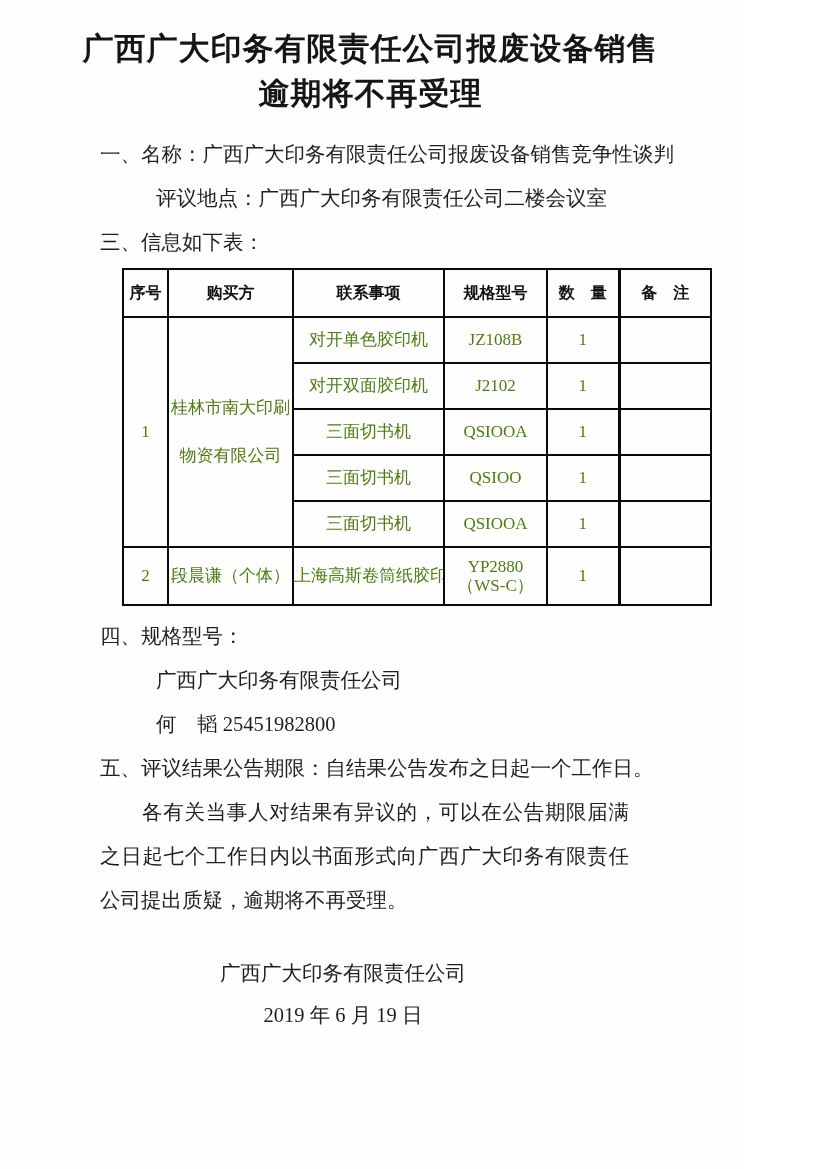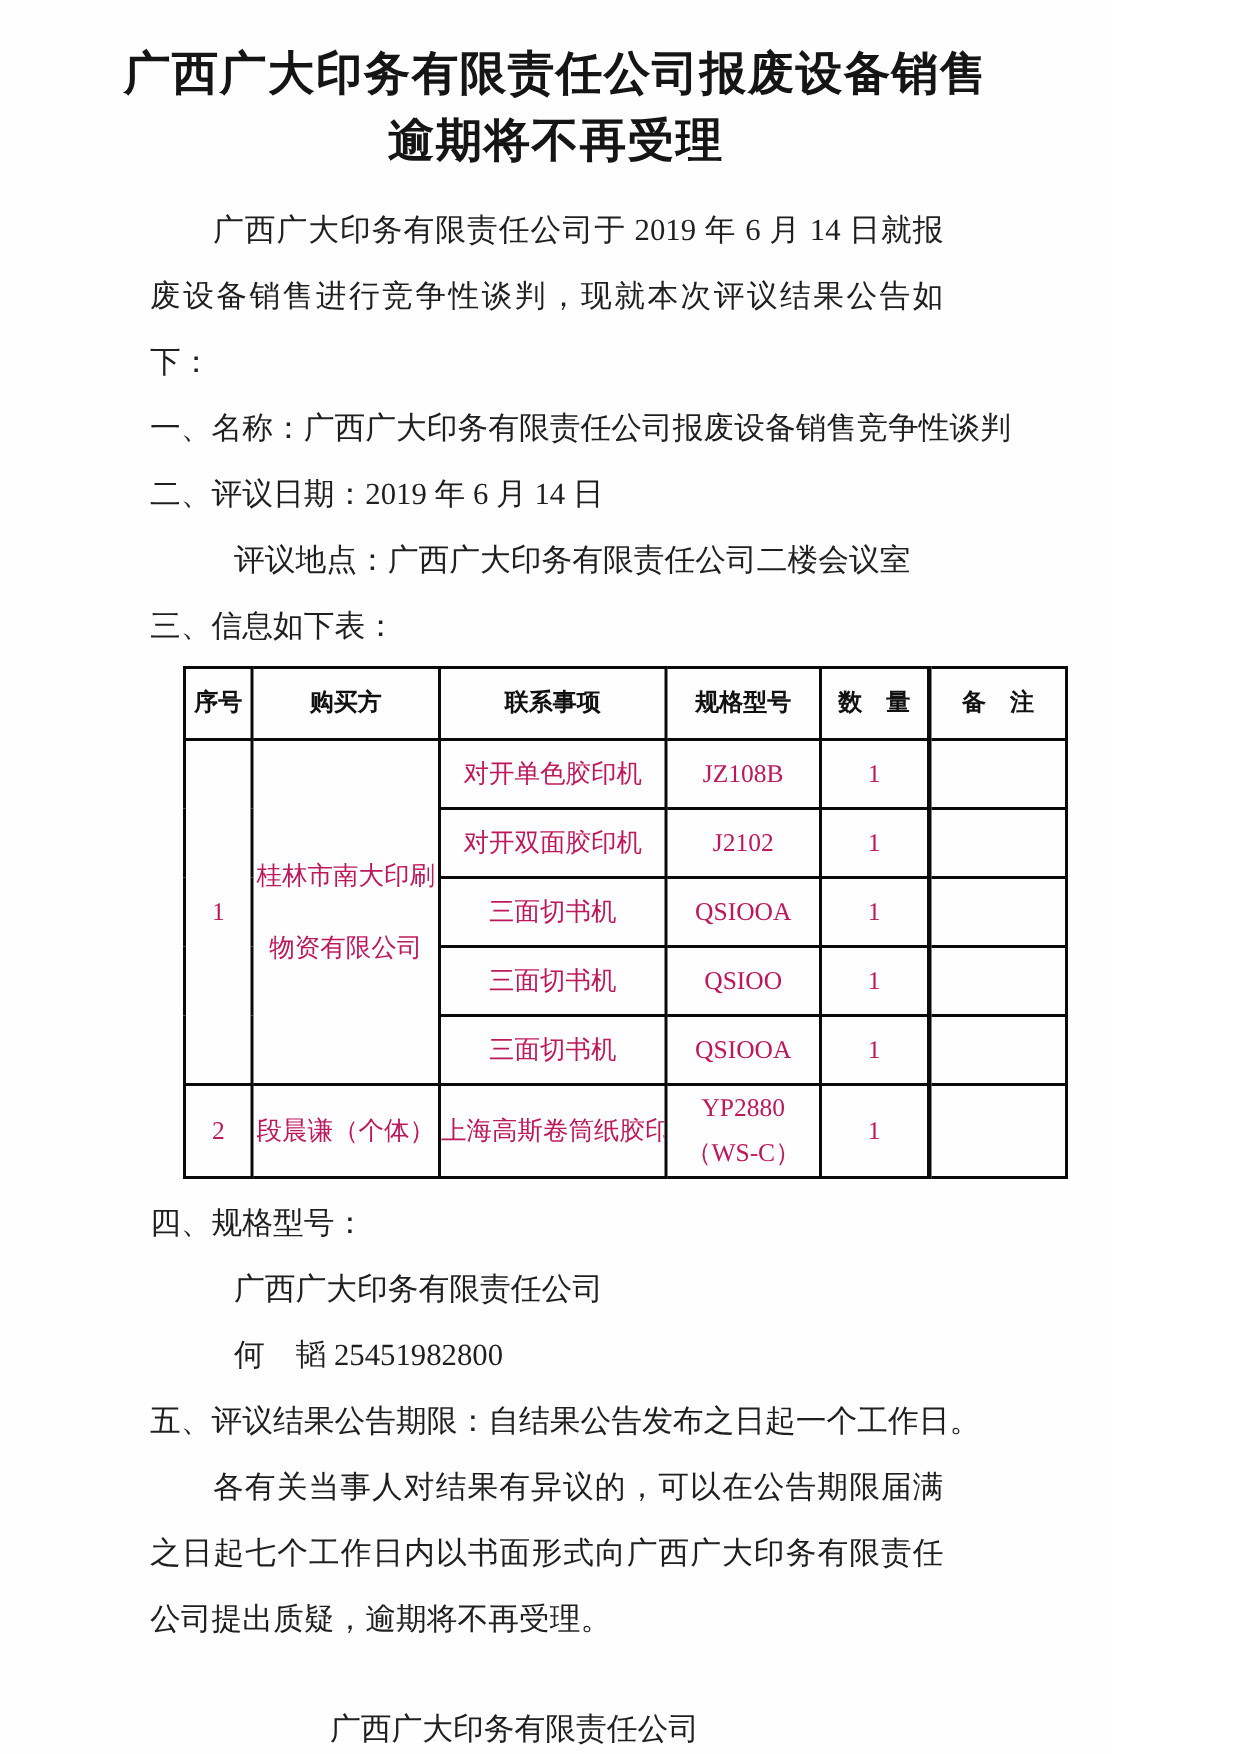"广西广大印务有限责任公司于 2019 年 6 月" p.para-indent { html: <p>广西广大印务有限责任公司于 2019 年 6 月 14 日就报废设备销售进行竞争性谈判，现就本次评议结果公告如下：</p> -> none }
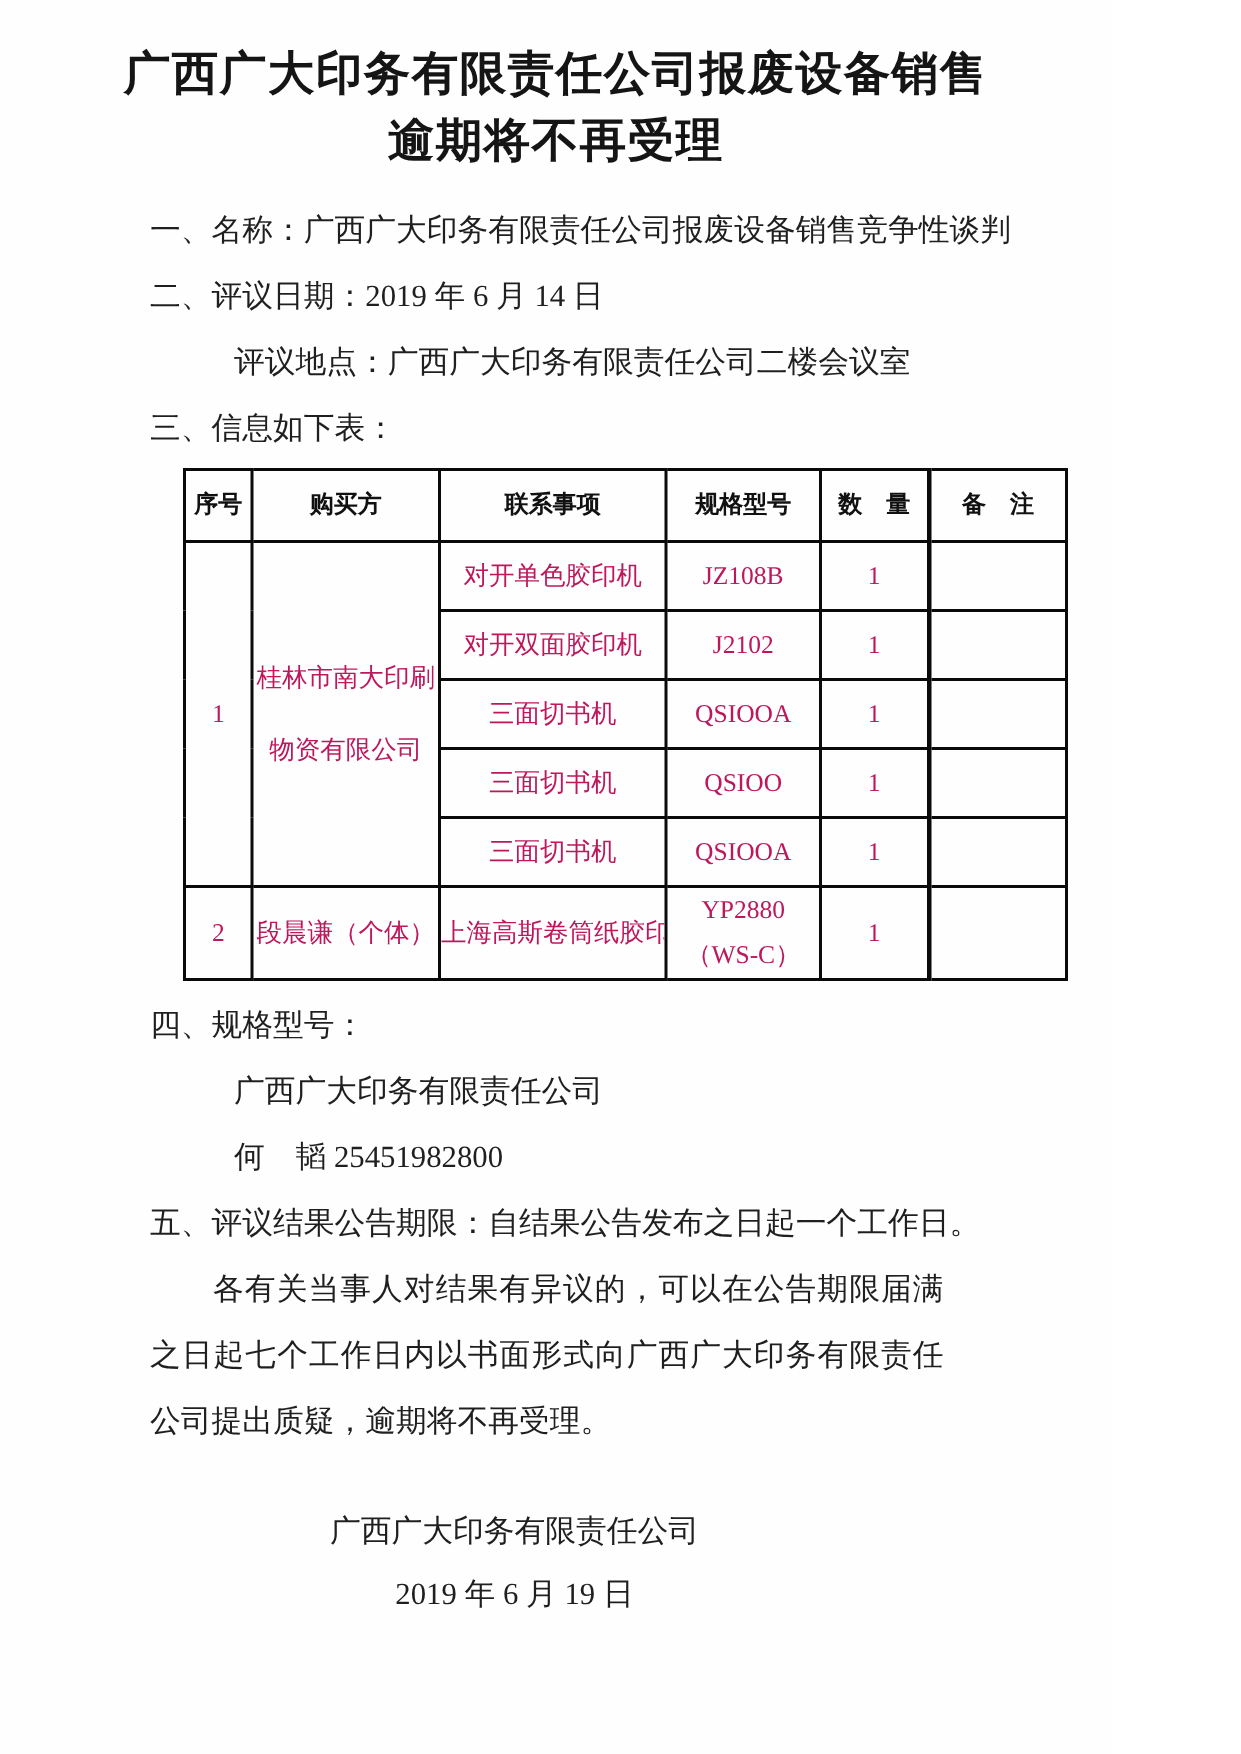"二、评议日期：2019 年 6 月 14" p.doc-line { html: <p>二、评议日期：2019 年 6 月 14 日</p> -> none }
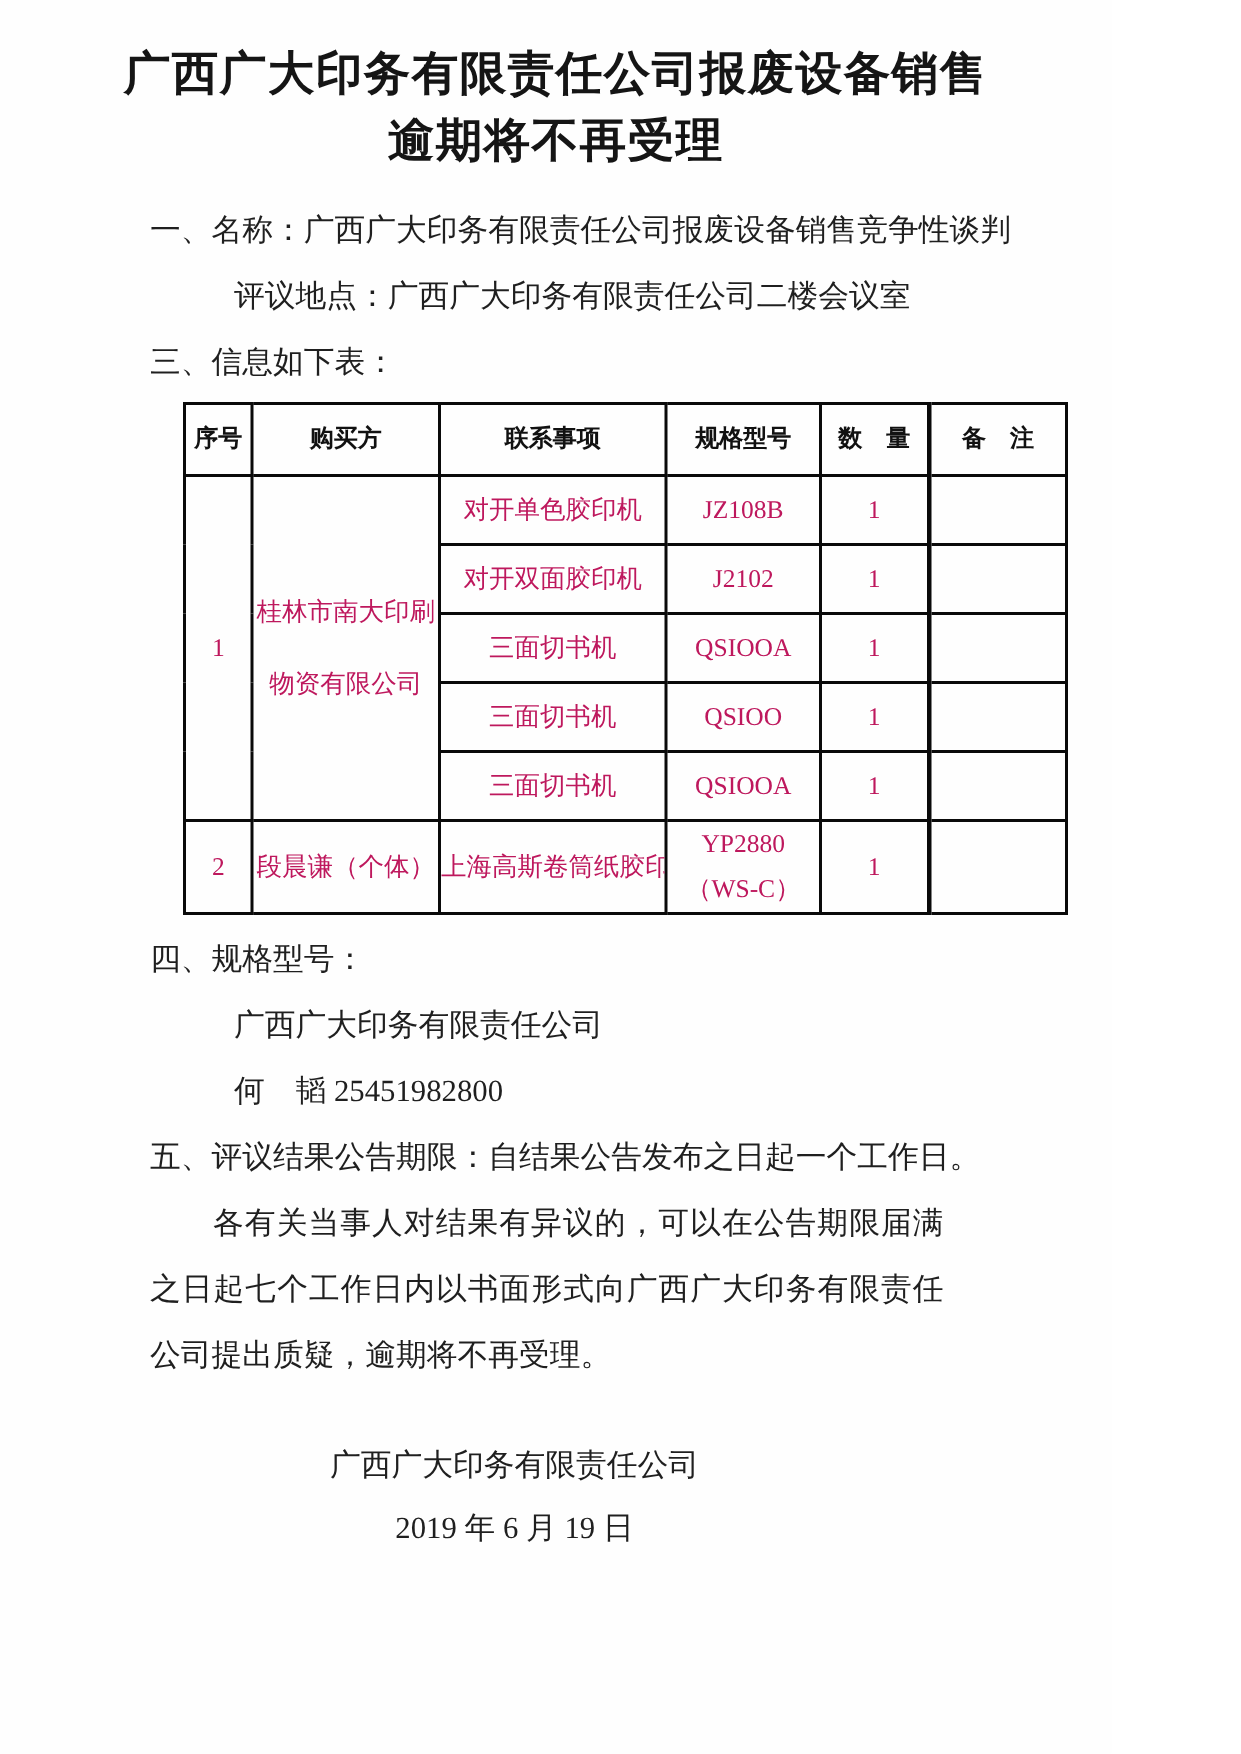"对开单色胶印机" .info-table td { color: #be185d -> #4d7c0f }
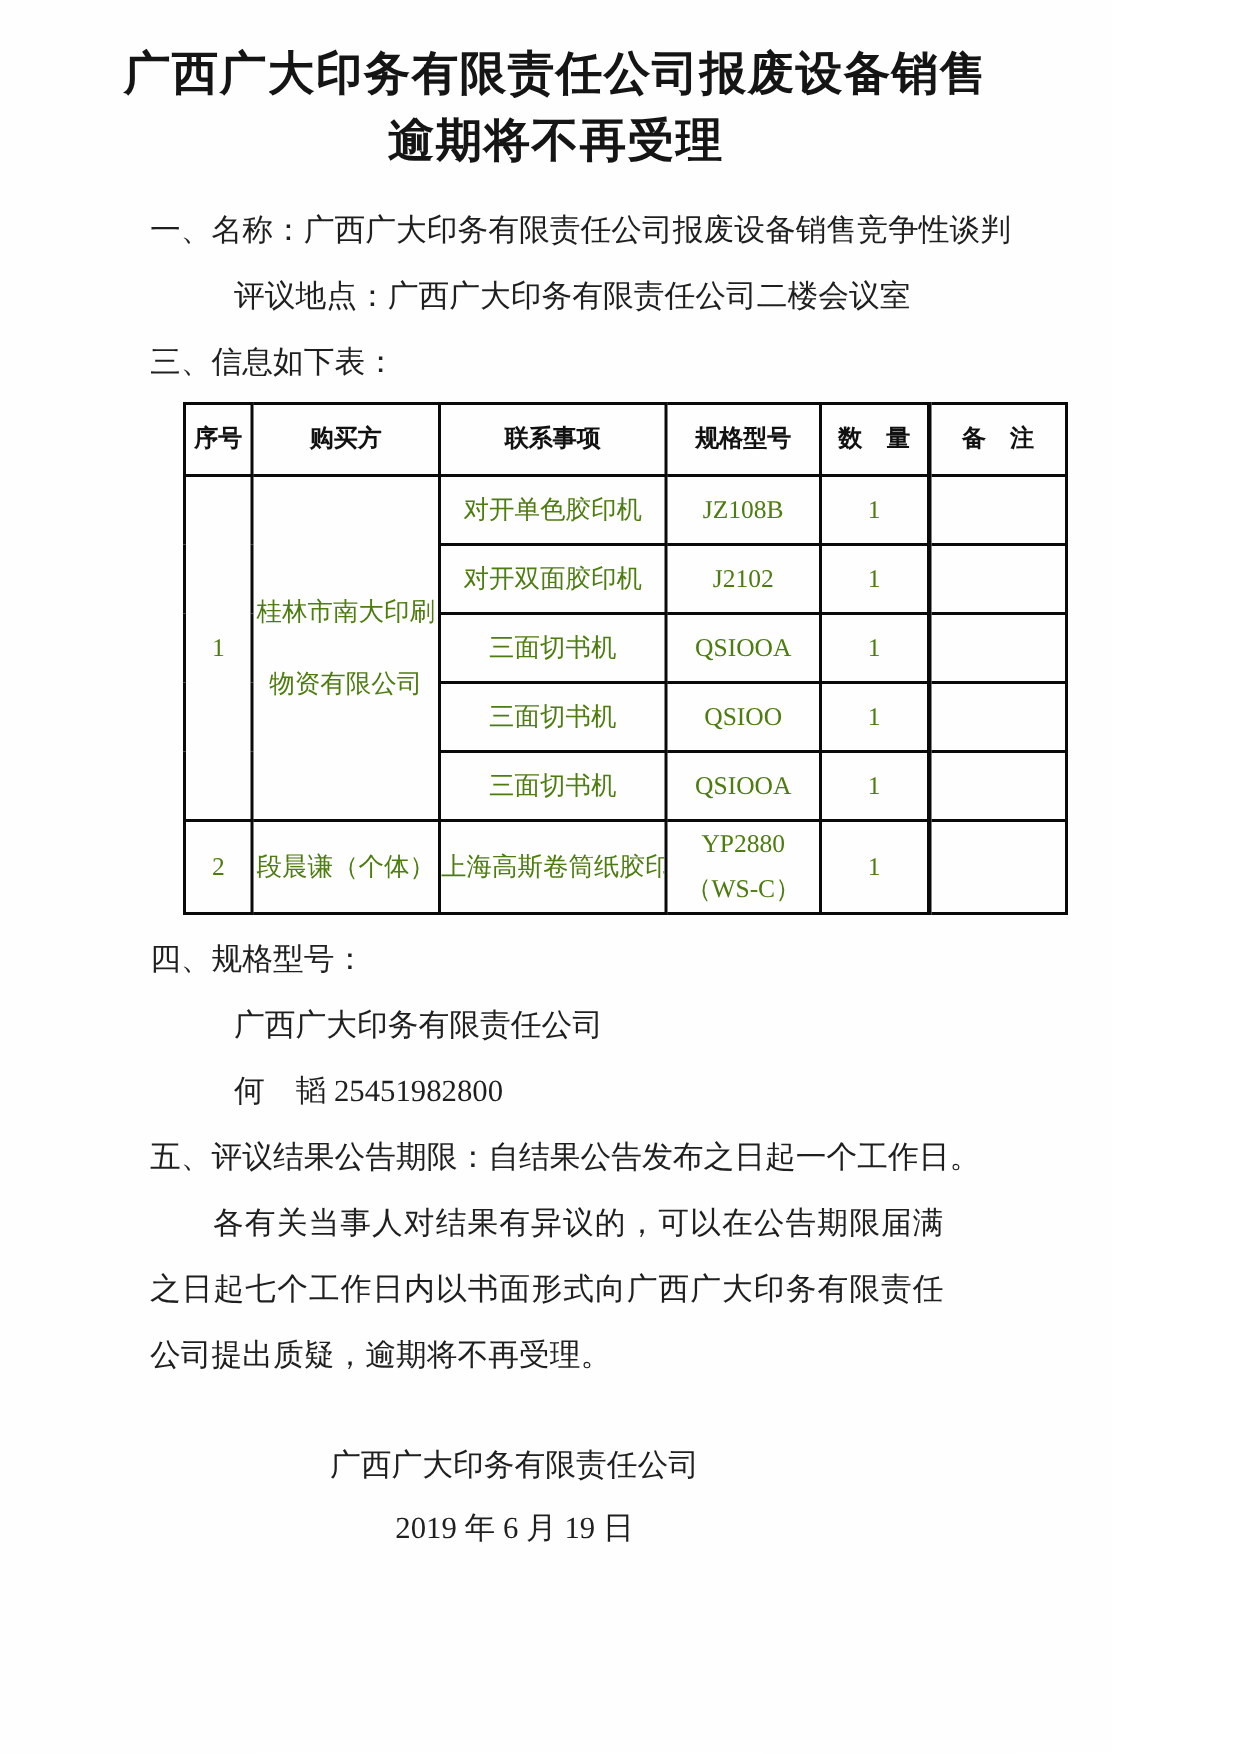"YP2880（WS-C）" .model-wrap { line-height: 30px -> 19px }
